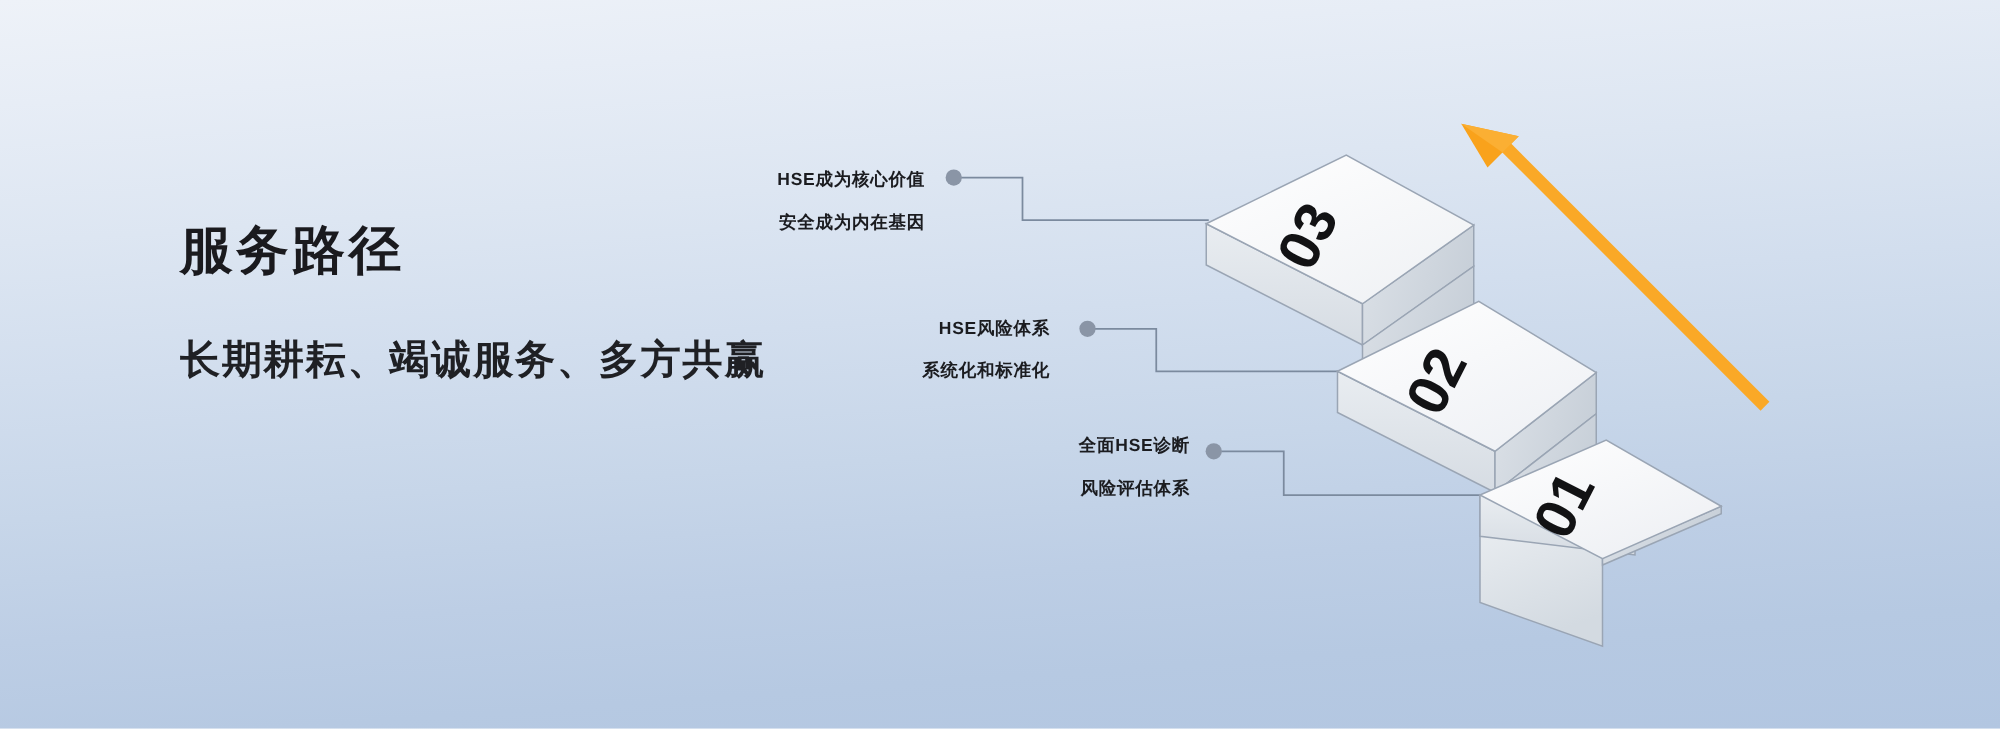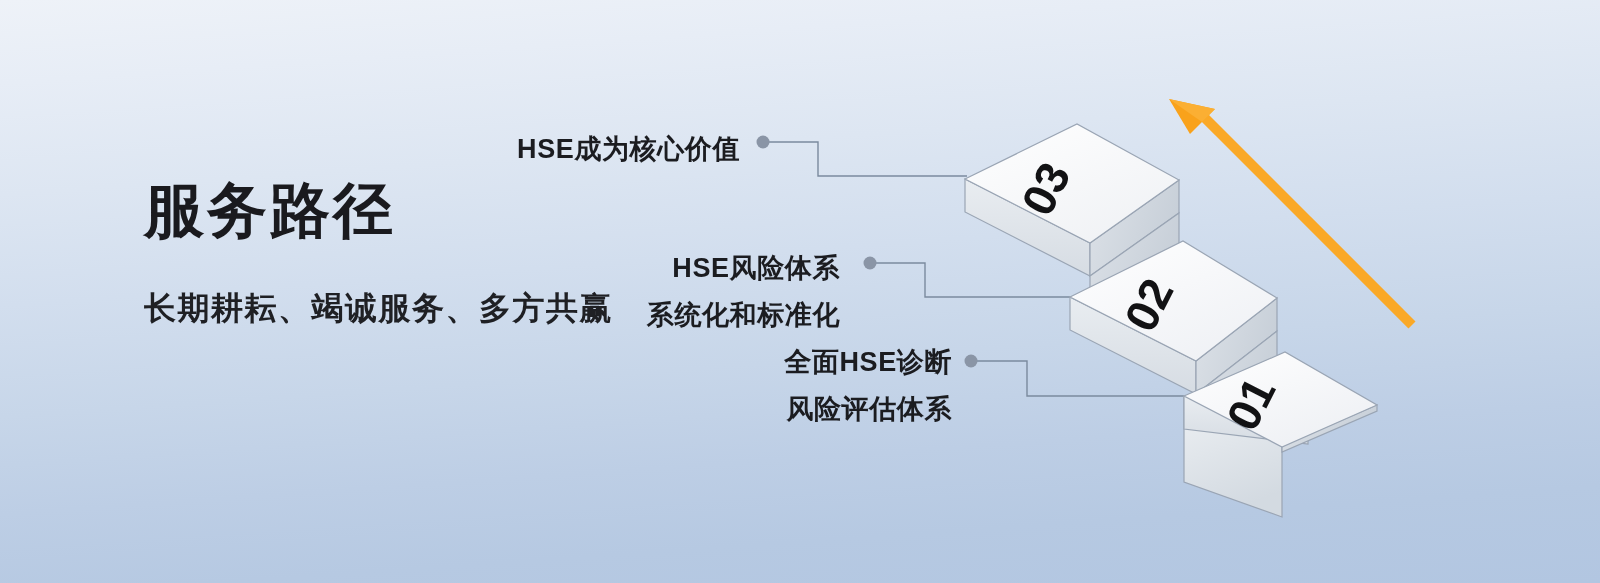"HSE成为核心价值" .callout { font-size: 27px -> 14px }
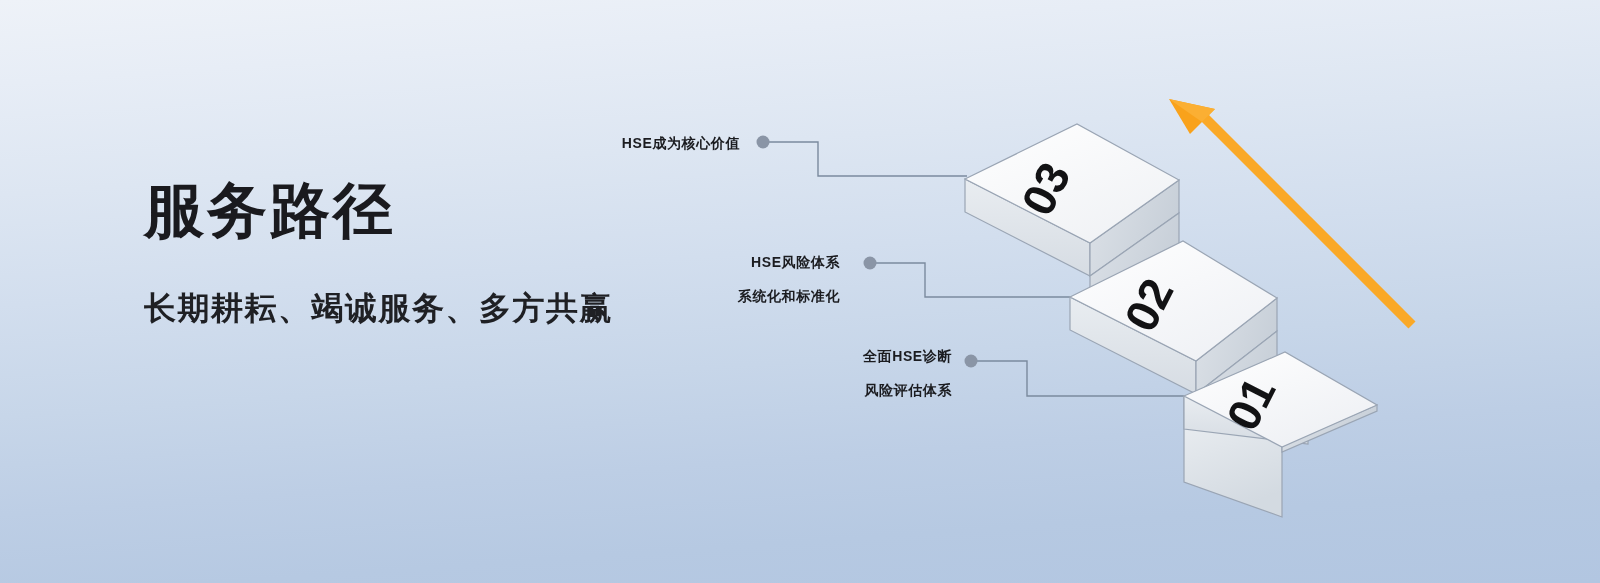"服务路径" #page-title { font-size: 60px -> 42px }
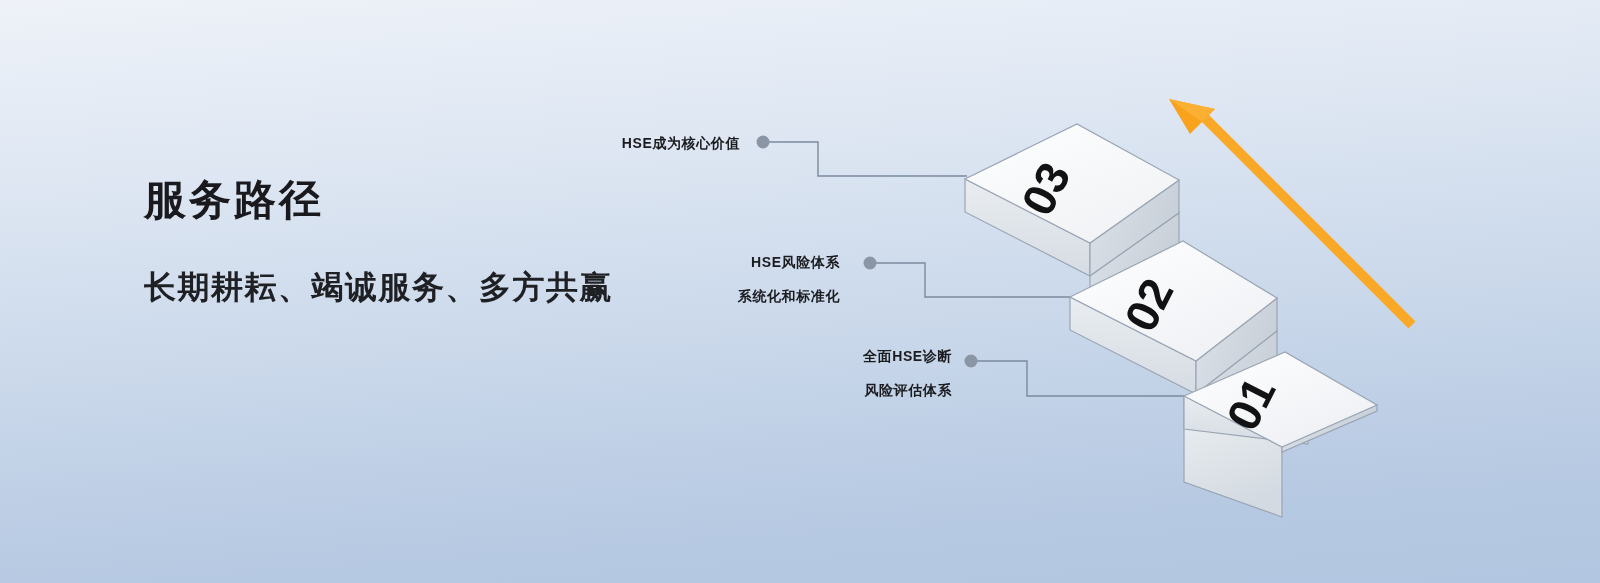"安全成为内在基因" span.l2 { html: none -> <span>安全成为内在基因</span> }
